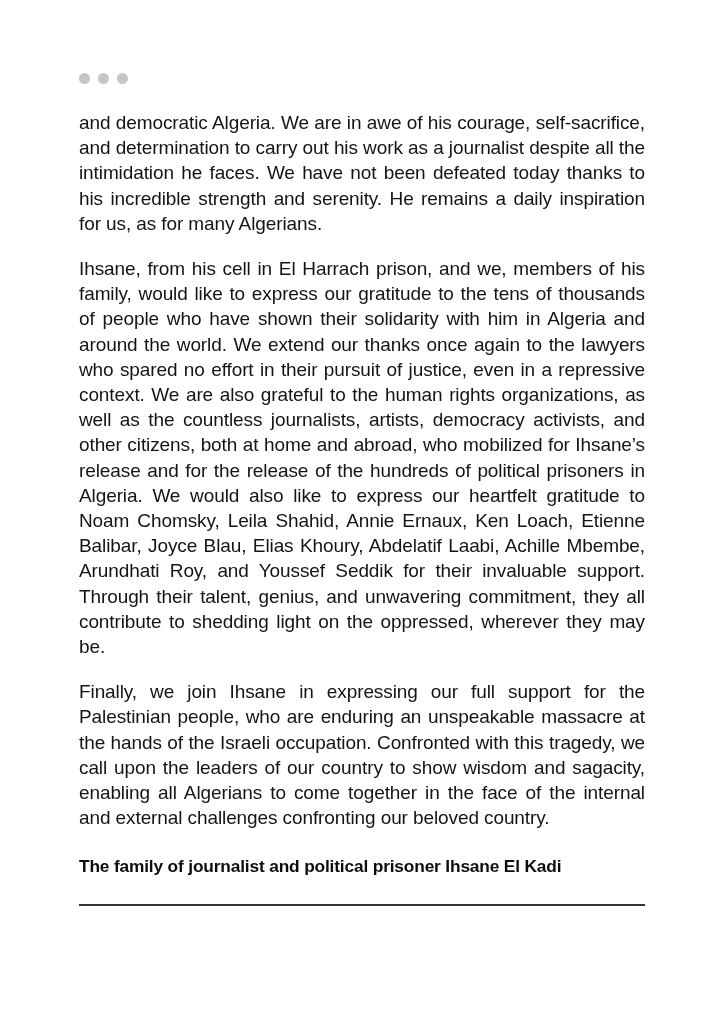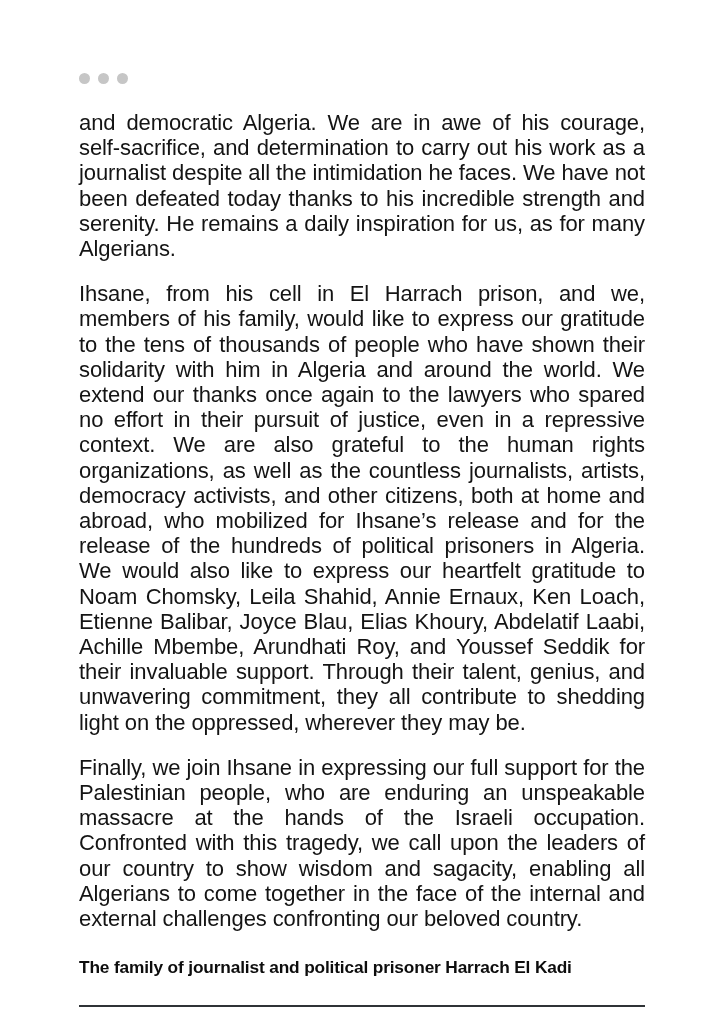"and democratic Algeria. We are" .body-text { font-size: 22px -> 19px }
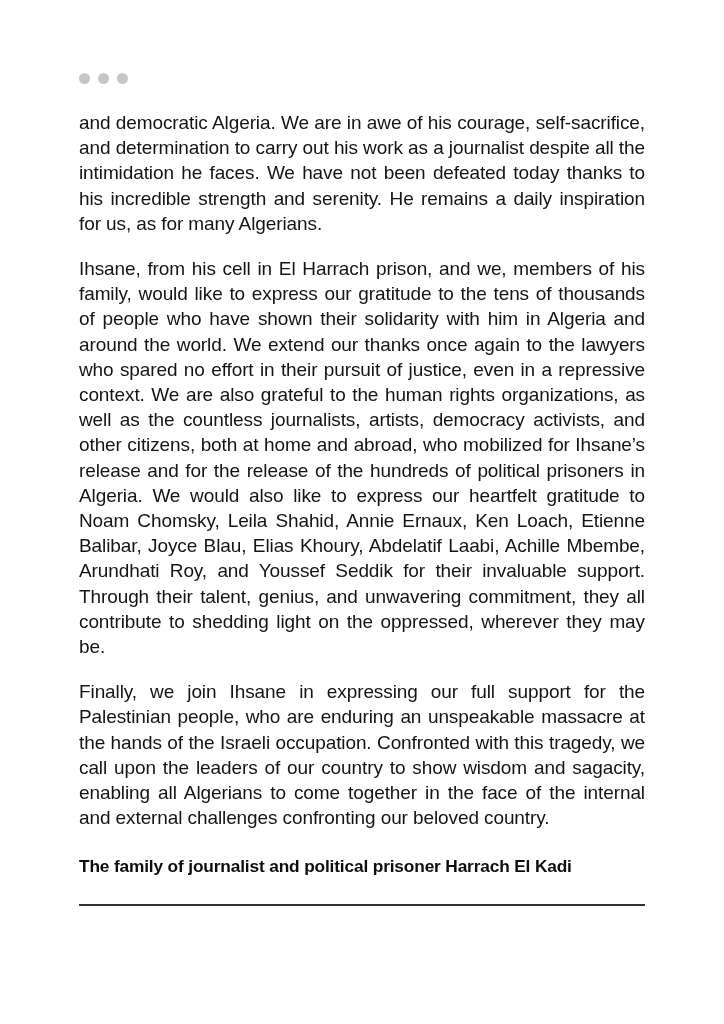"The family of journalist and" p.signature { text: Harrach -> Ihsane }
